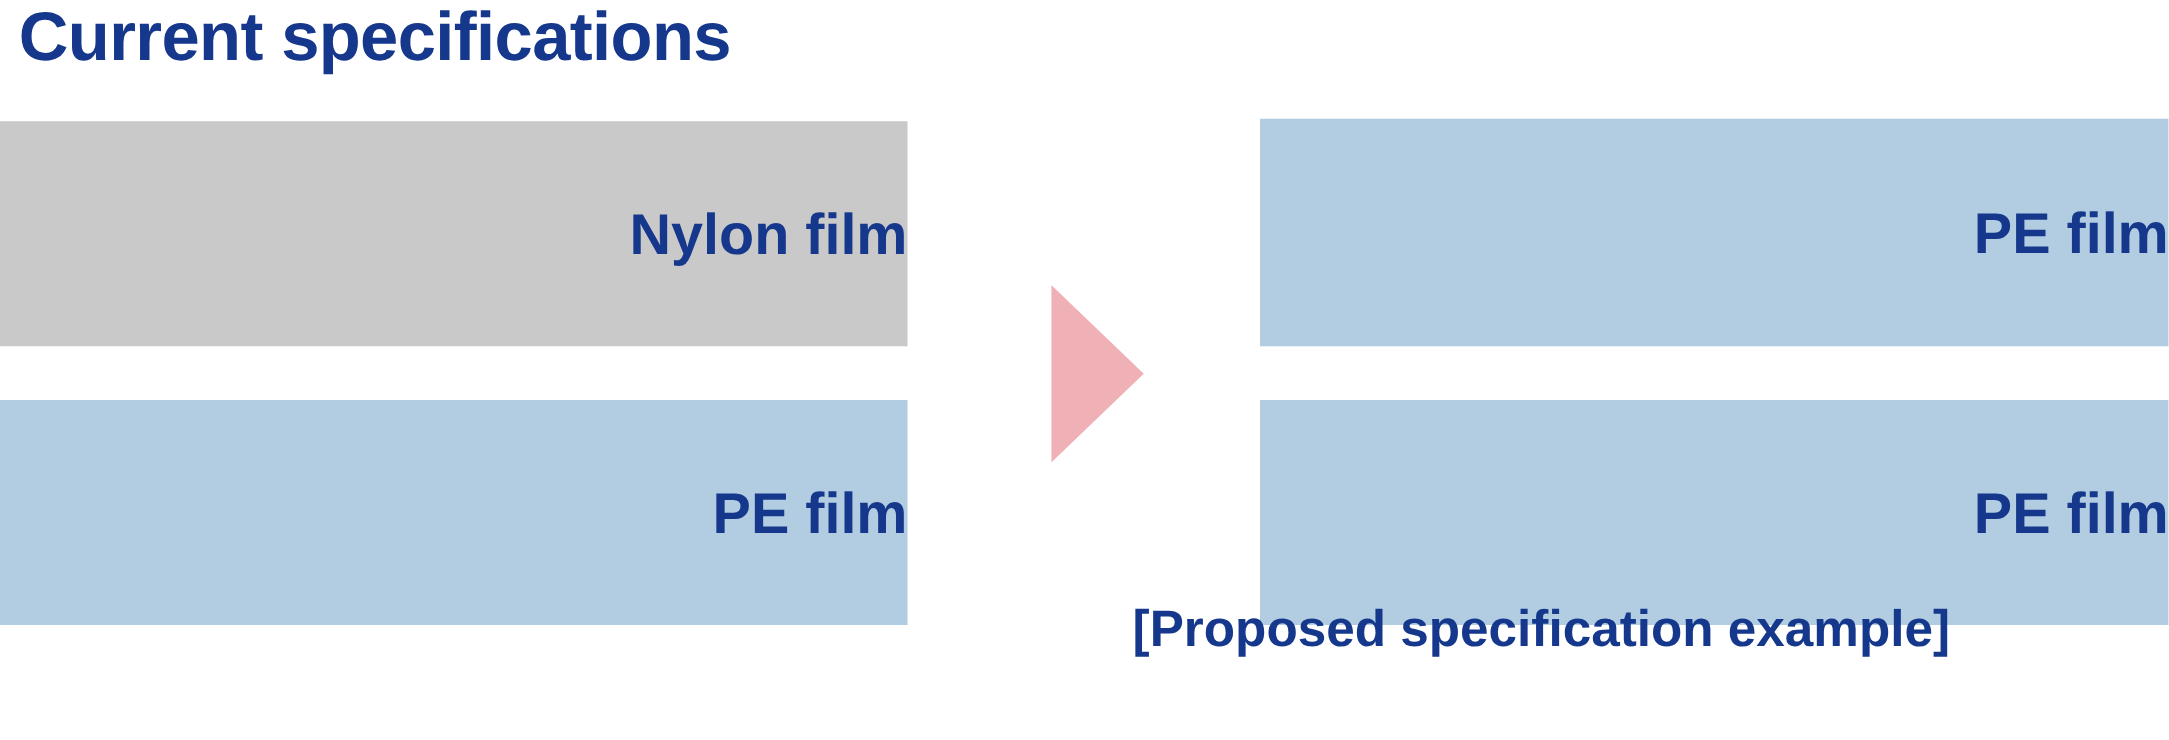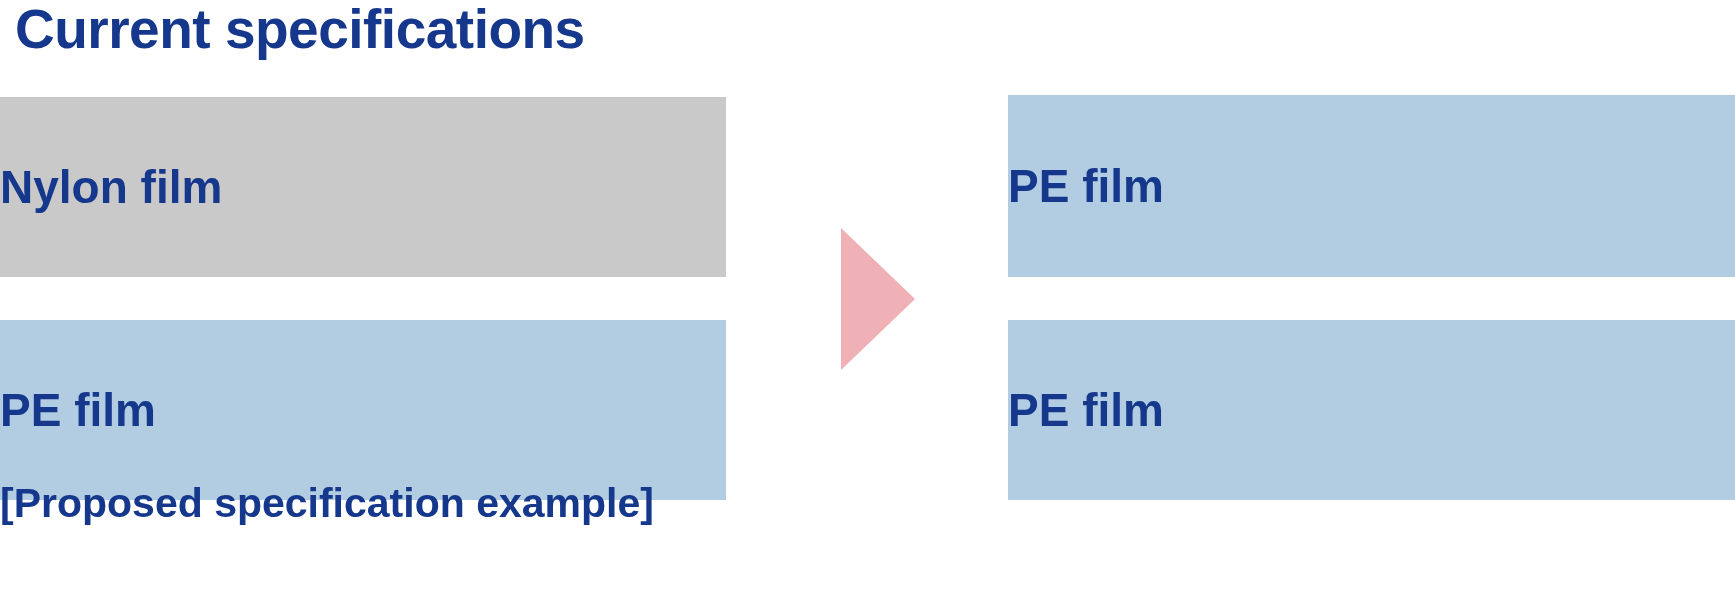"Nylon film" .layer { justify-content: flex-start -> flex-end }
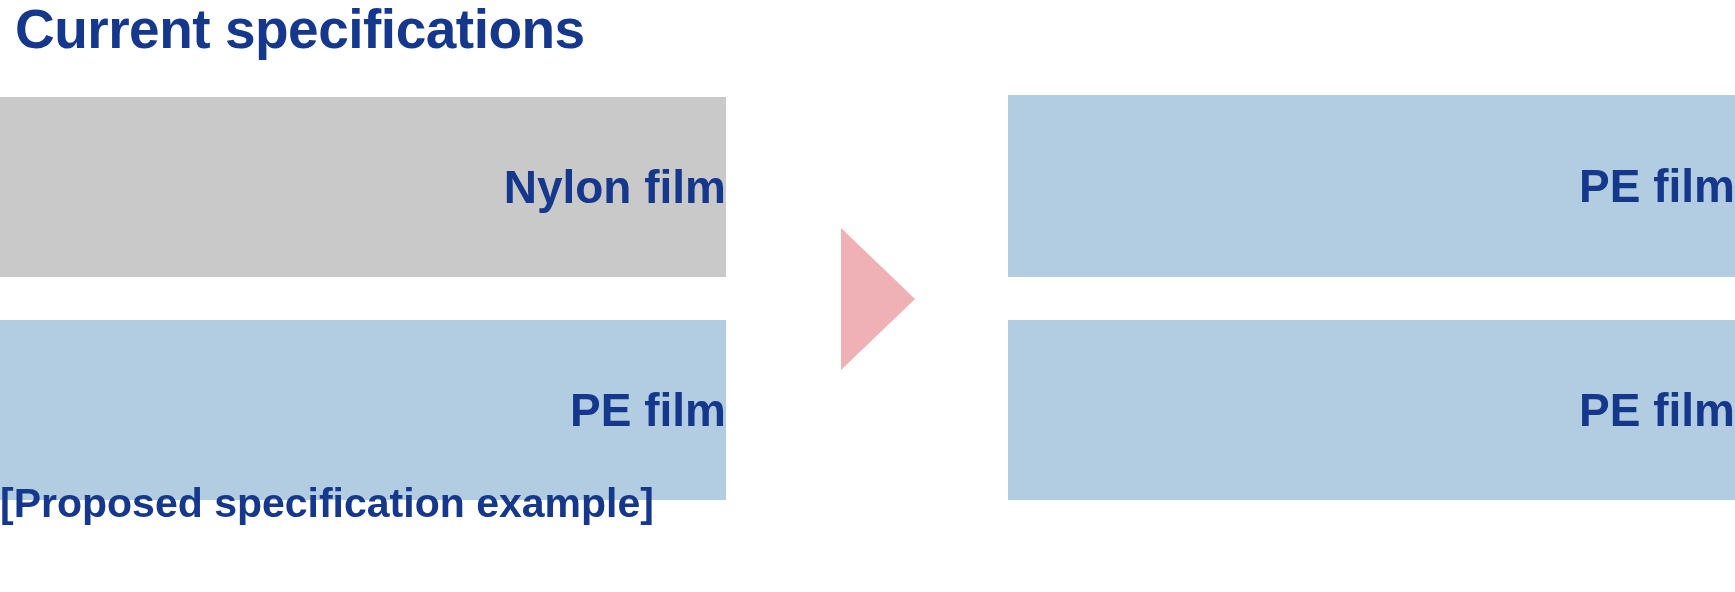"[Proposed specification example]" #caption { text-align: left -> right }
